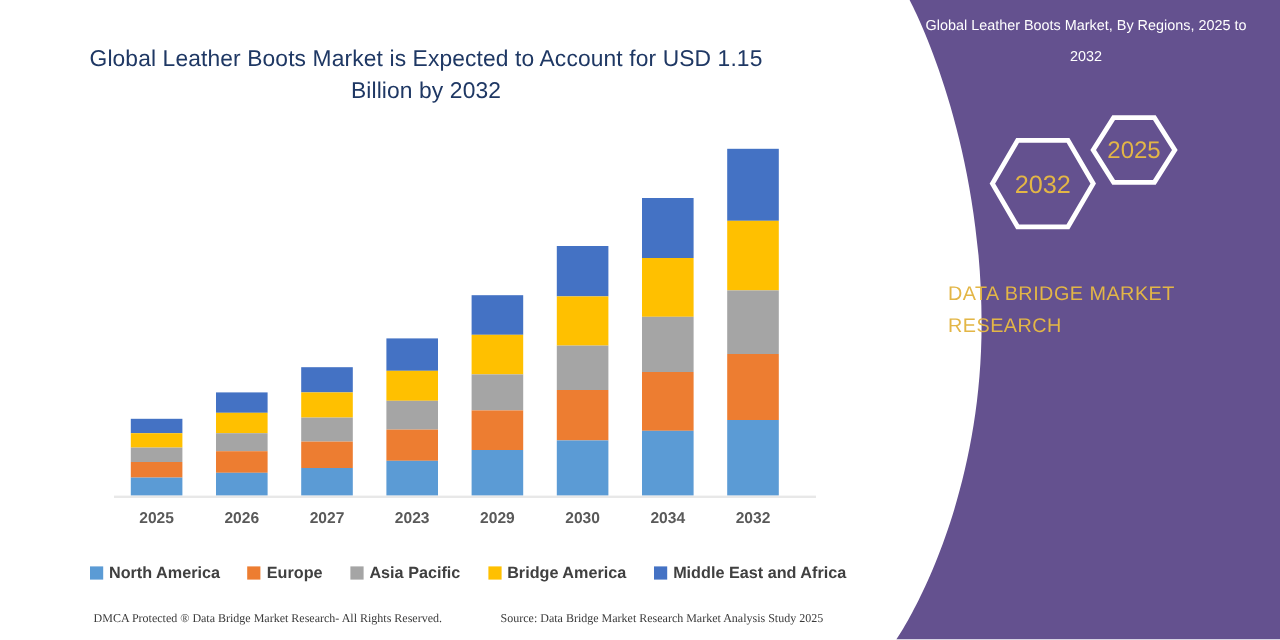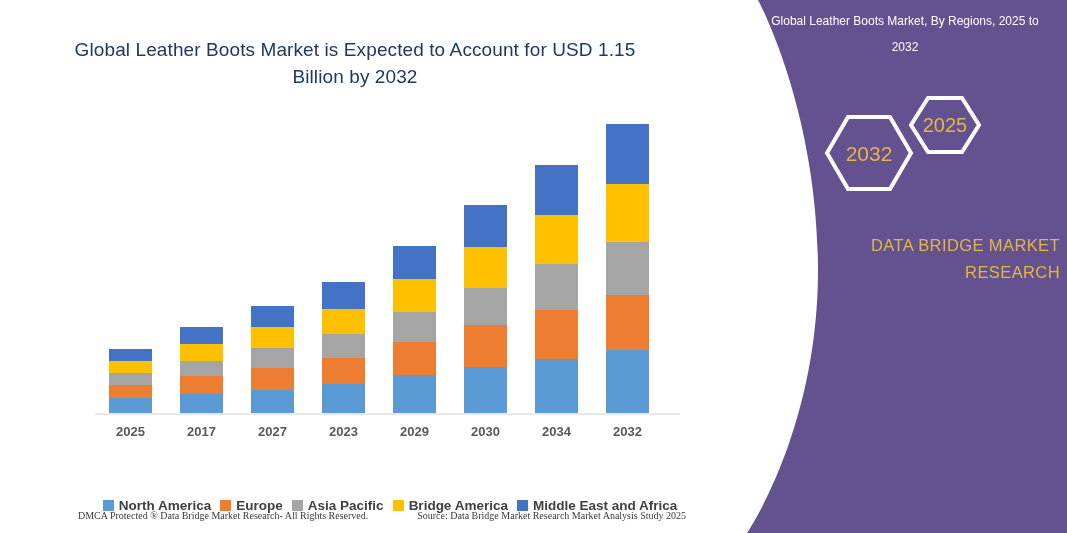"DATA BRIDGE MARKET" .brand { text-align: right -> left }
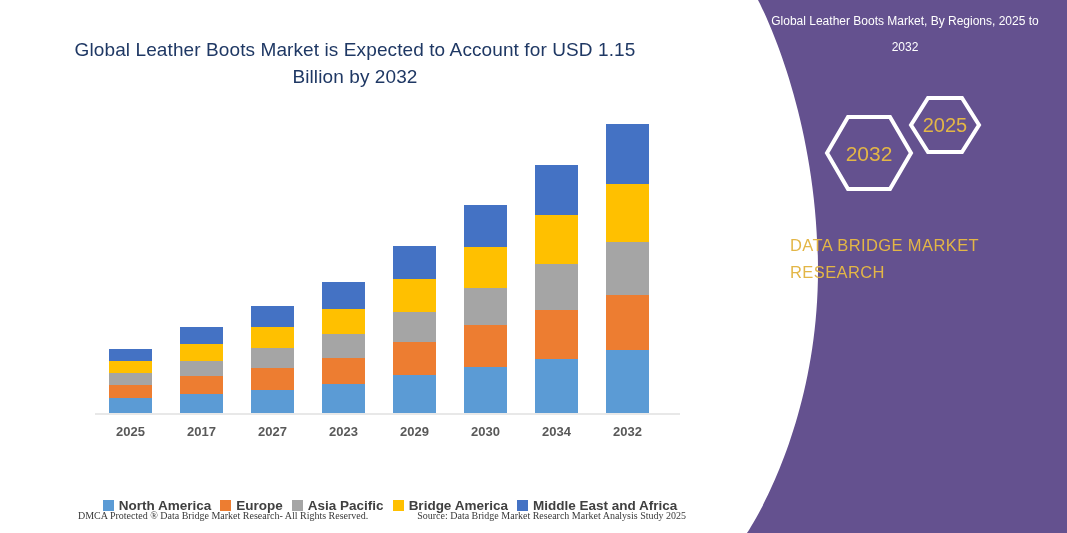"2017" div.x-label { text: 2017 -> 2026 }
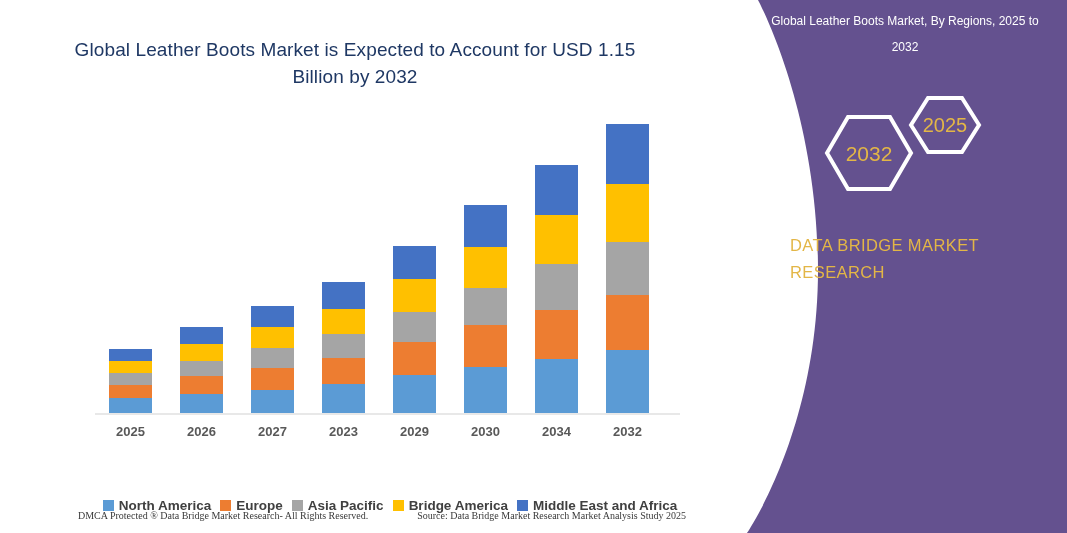"North America" .legend { gap: 9px -> 23px; margin-top: 28px -> none }
